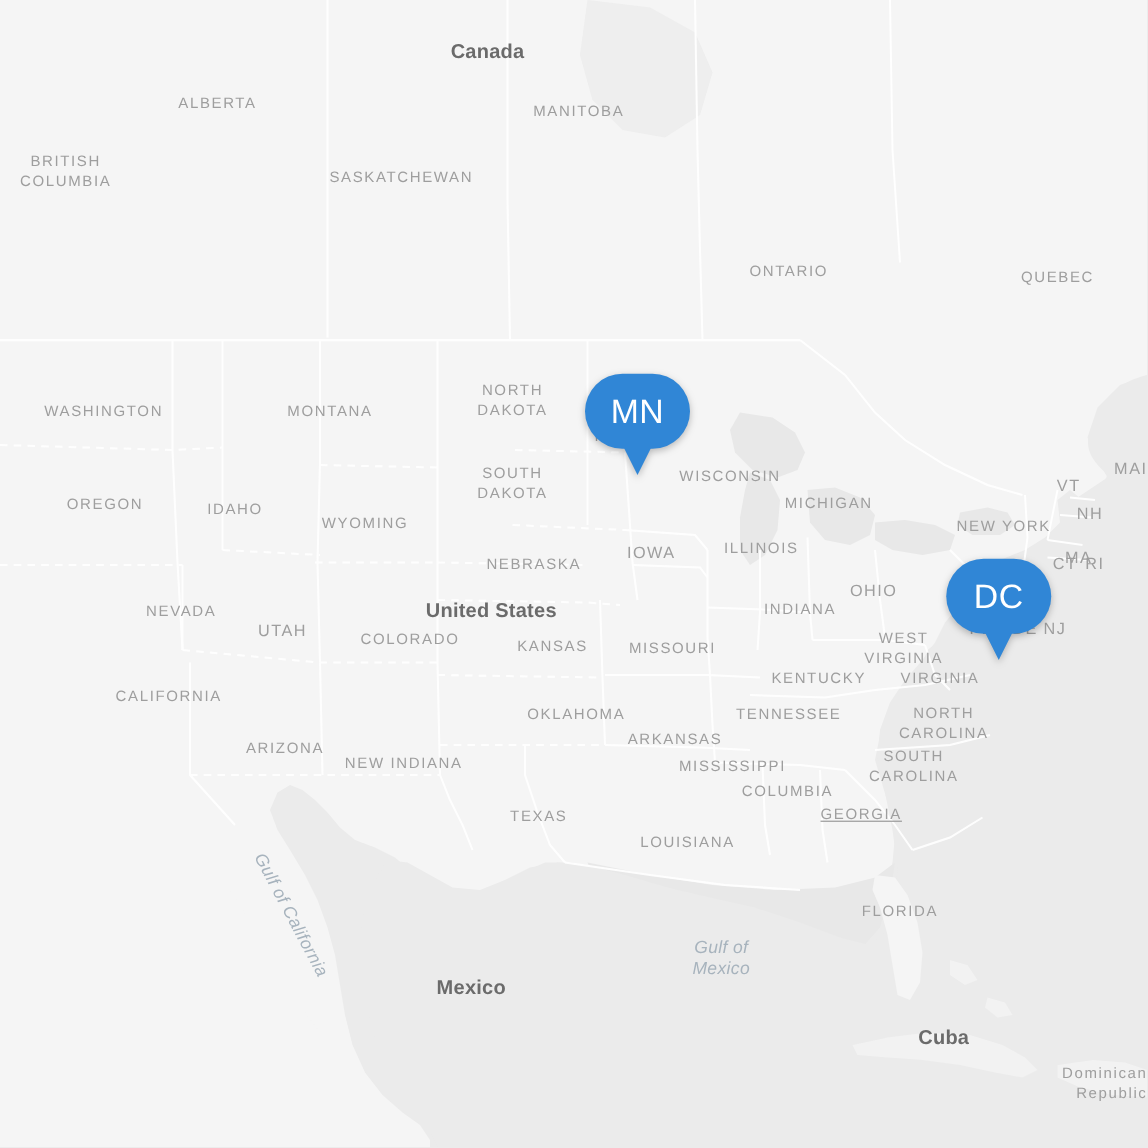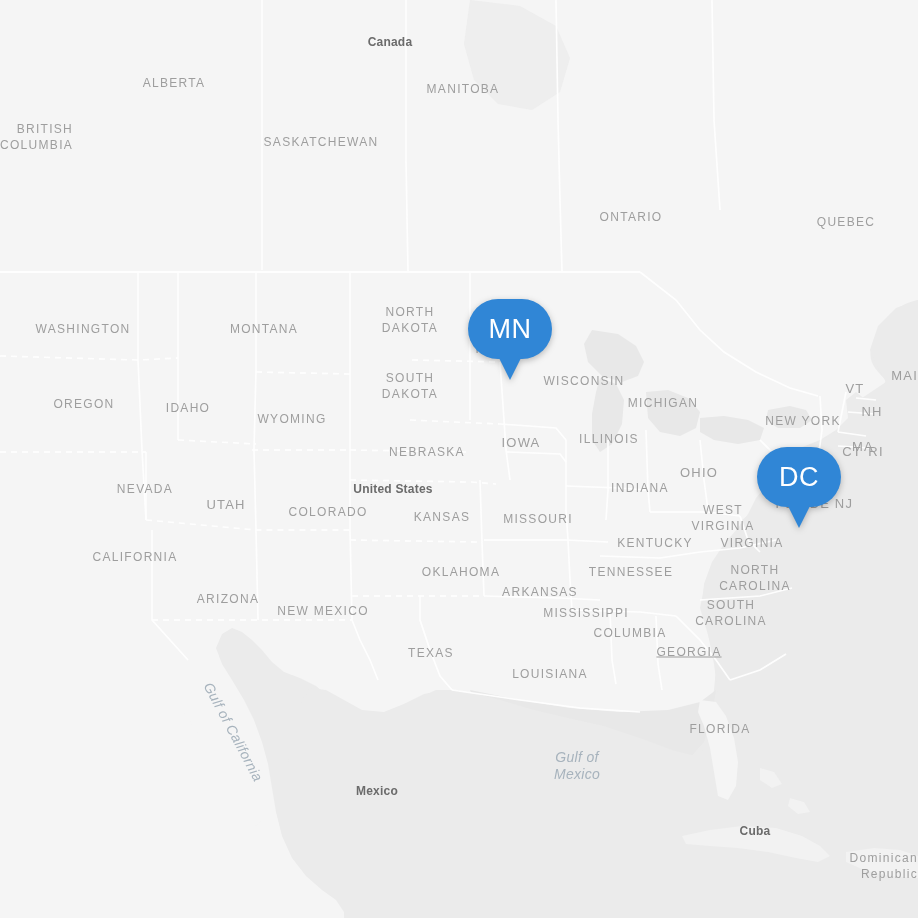"Canada" .lbl.country { font-size: 12px -> 16px }
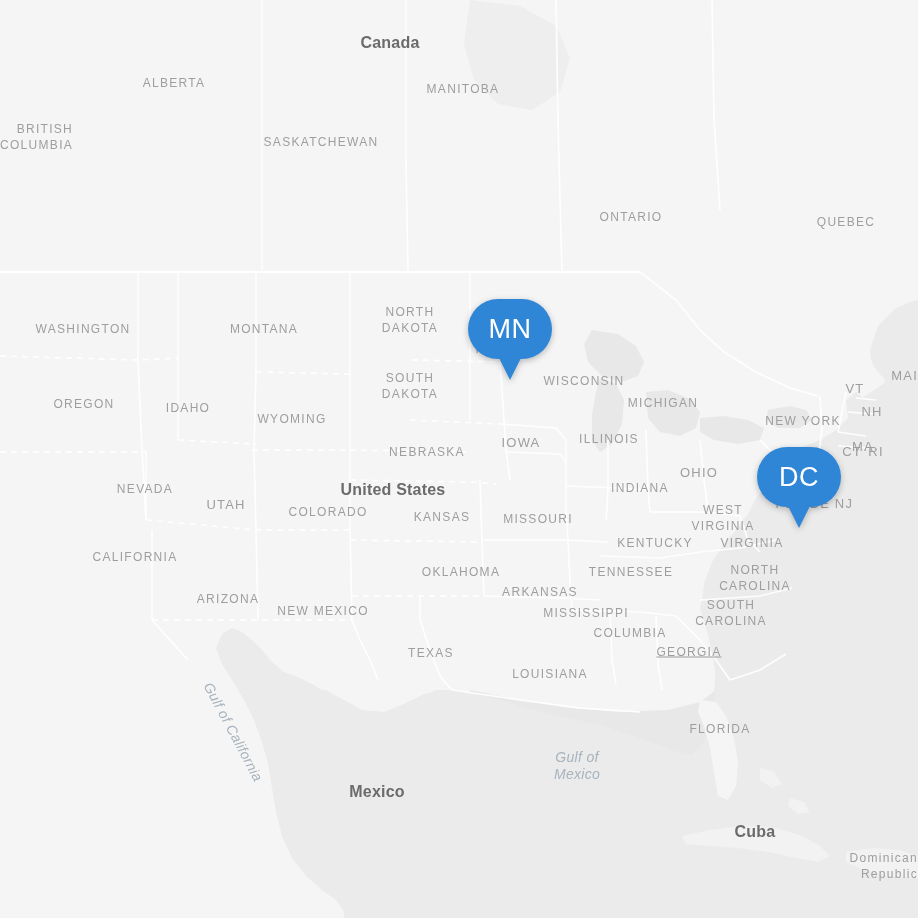"BRITISH" .lbl.left-cut { margin-left: none -> 16px; text-align: right -> center }
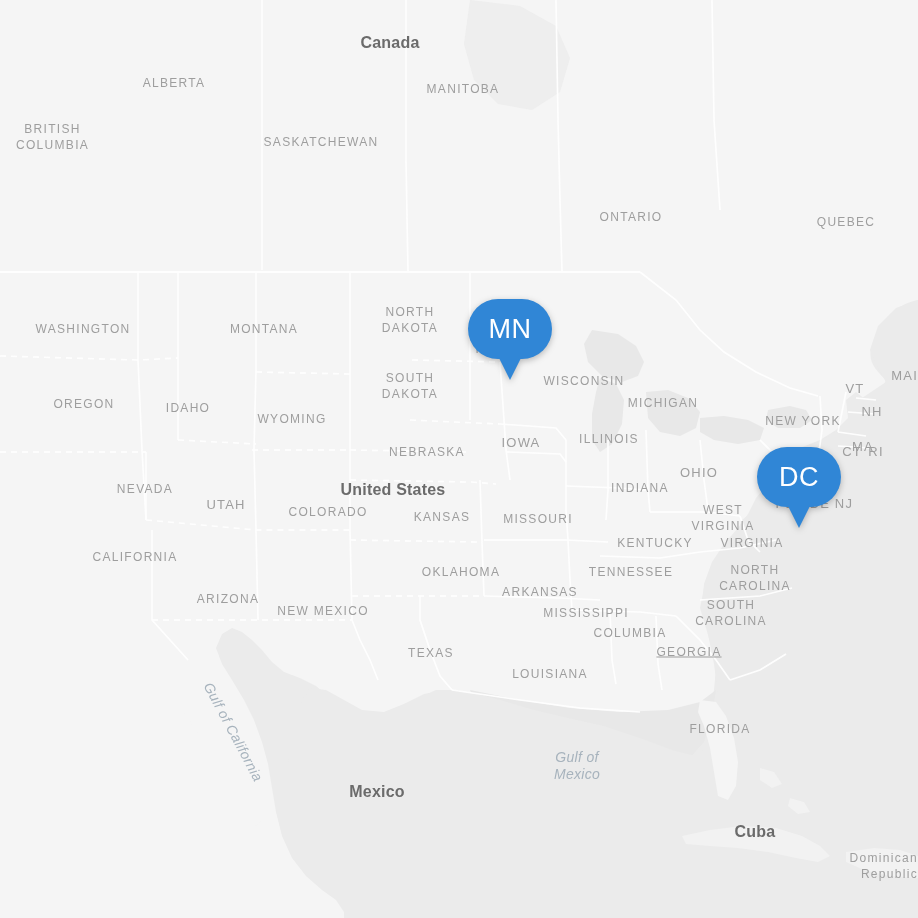"NEW MEXICO" div { text: MEXICO -> INDIANA }
